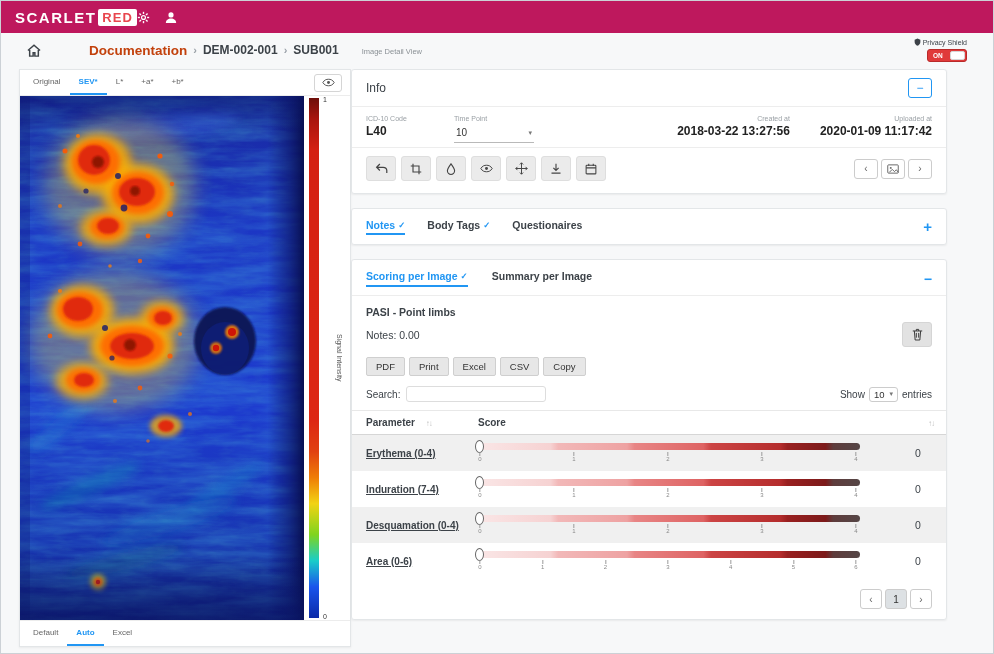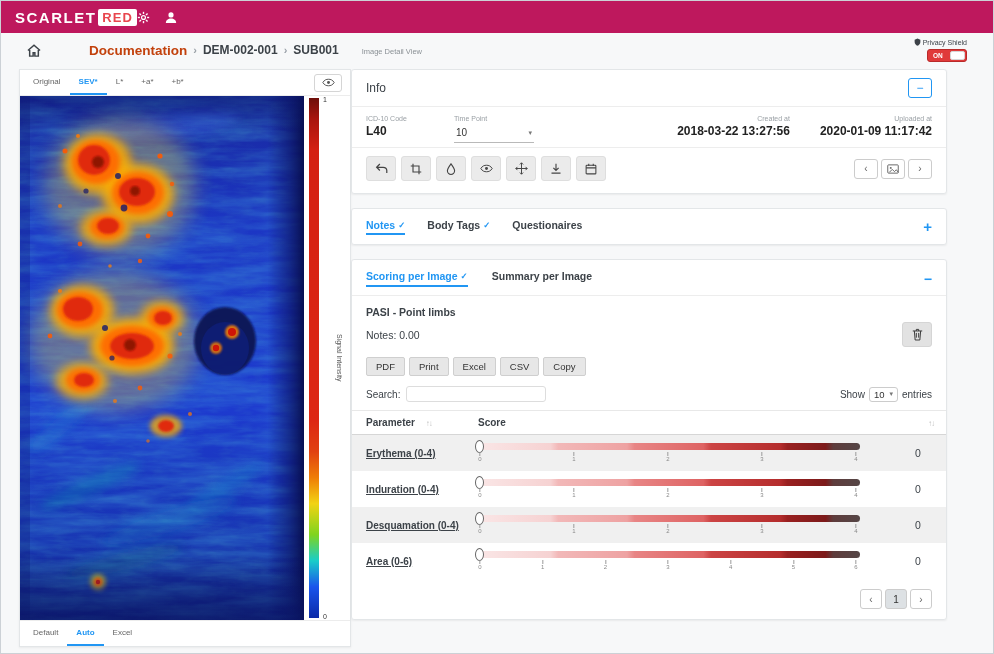"Induration (0-4)" td.param { text: 0-4 -> 7-4 }
